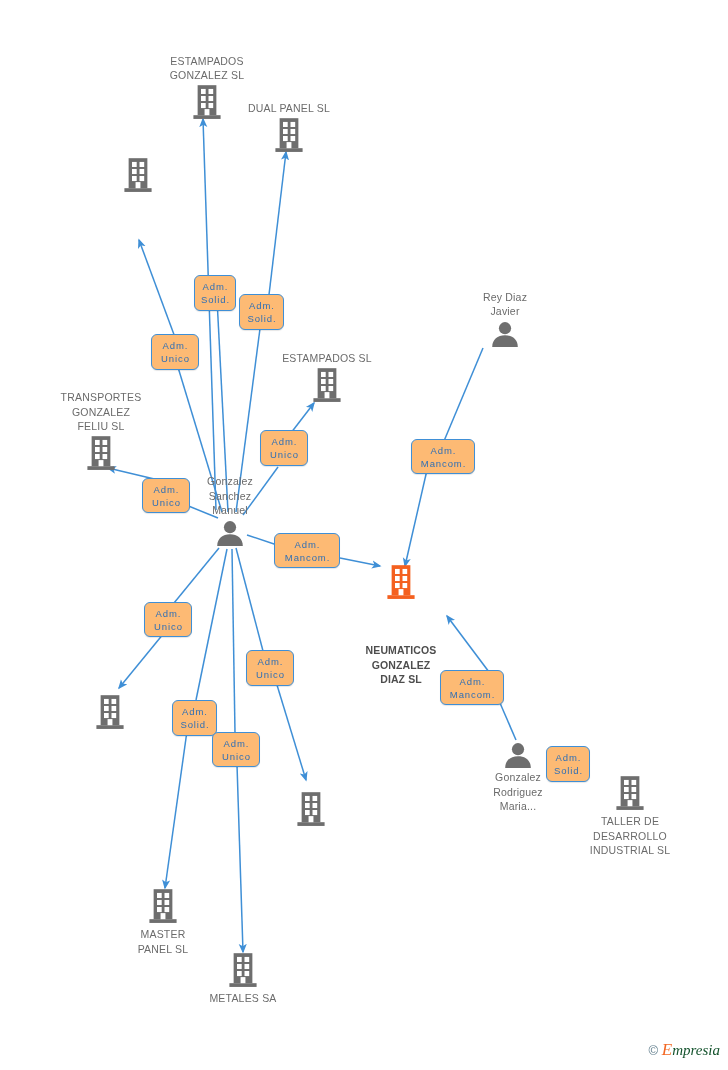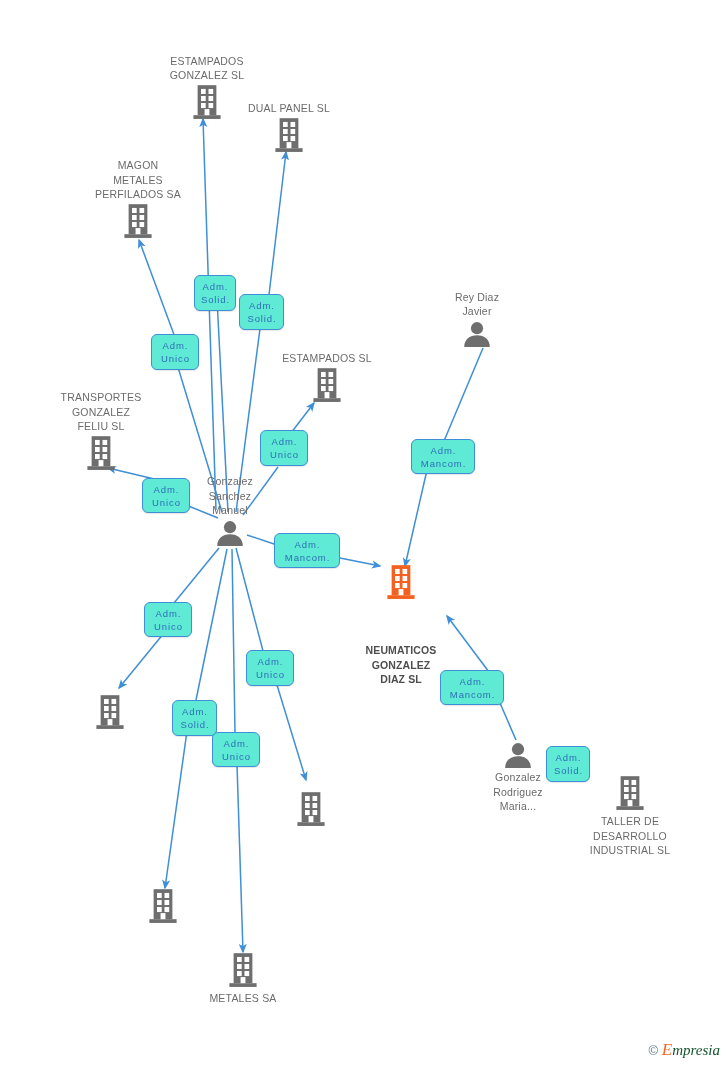"MAGON" span.caption { html: <span>MAGON METALES PERFILADOS SA</span> -> none }
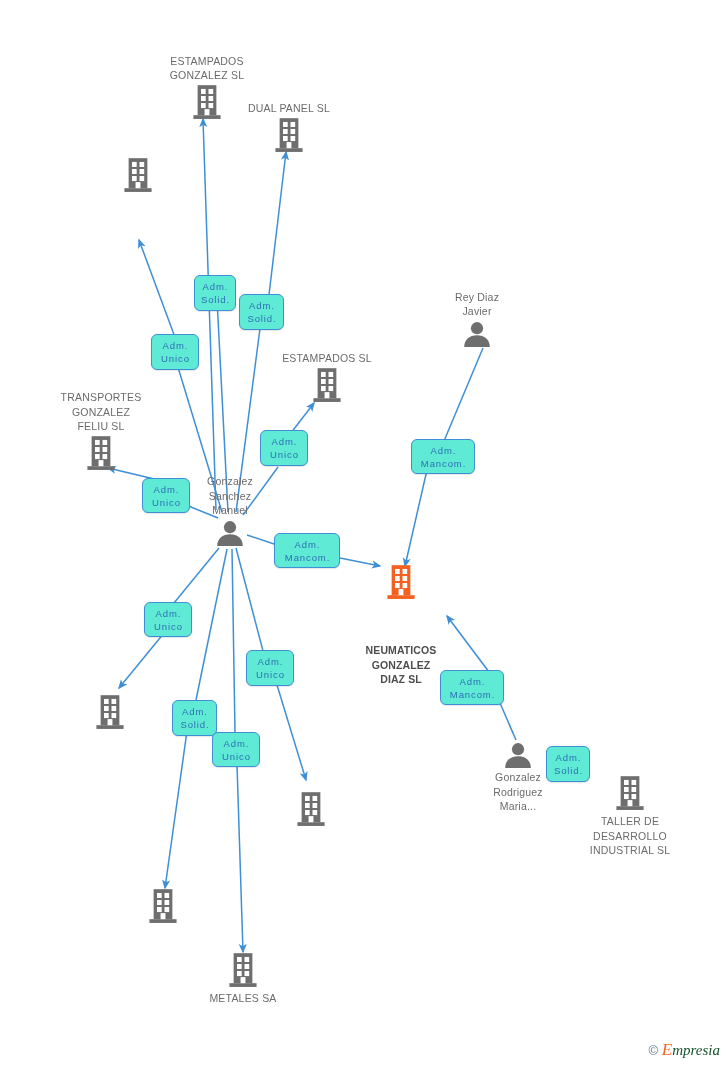"Adm." .reltag { background: #5eead4 -> #fdba74 }
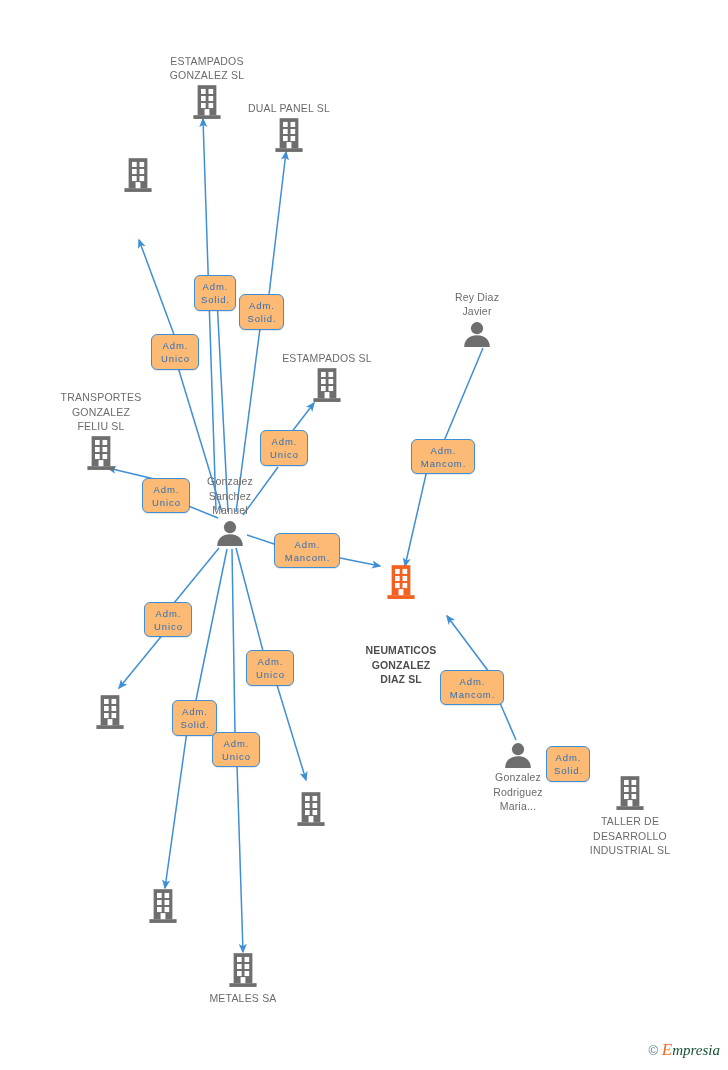"Rey Diaz" div.node { left: 477px -> 505px }
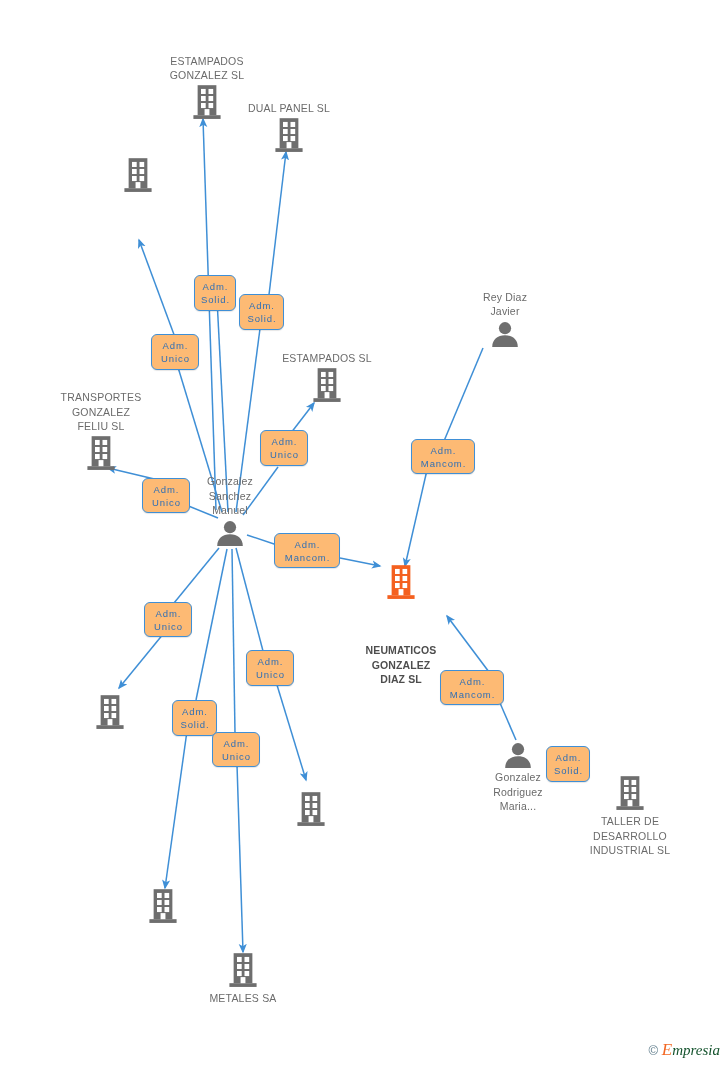"MASTER" span.caption { html: none -> <span>MASTER PANEL SL</span> }
